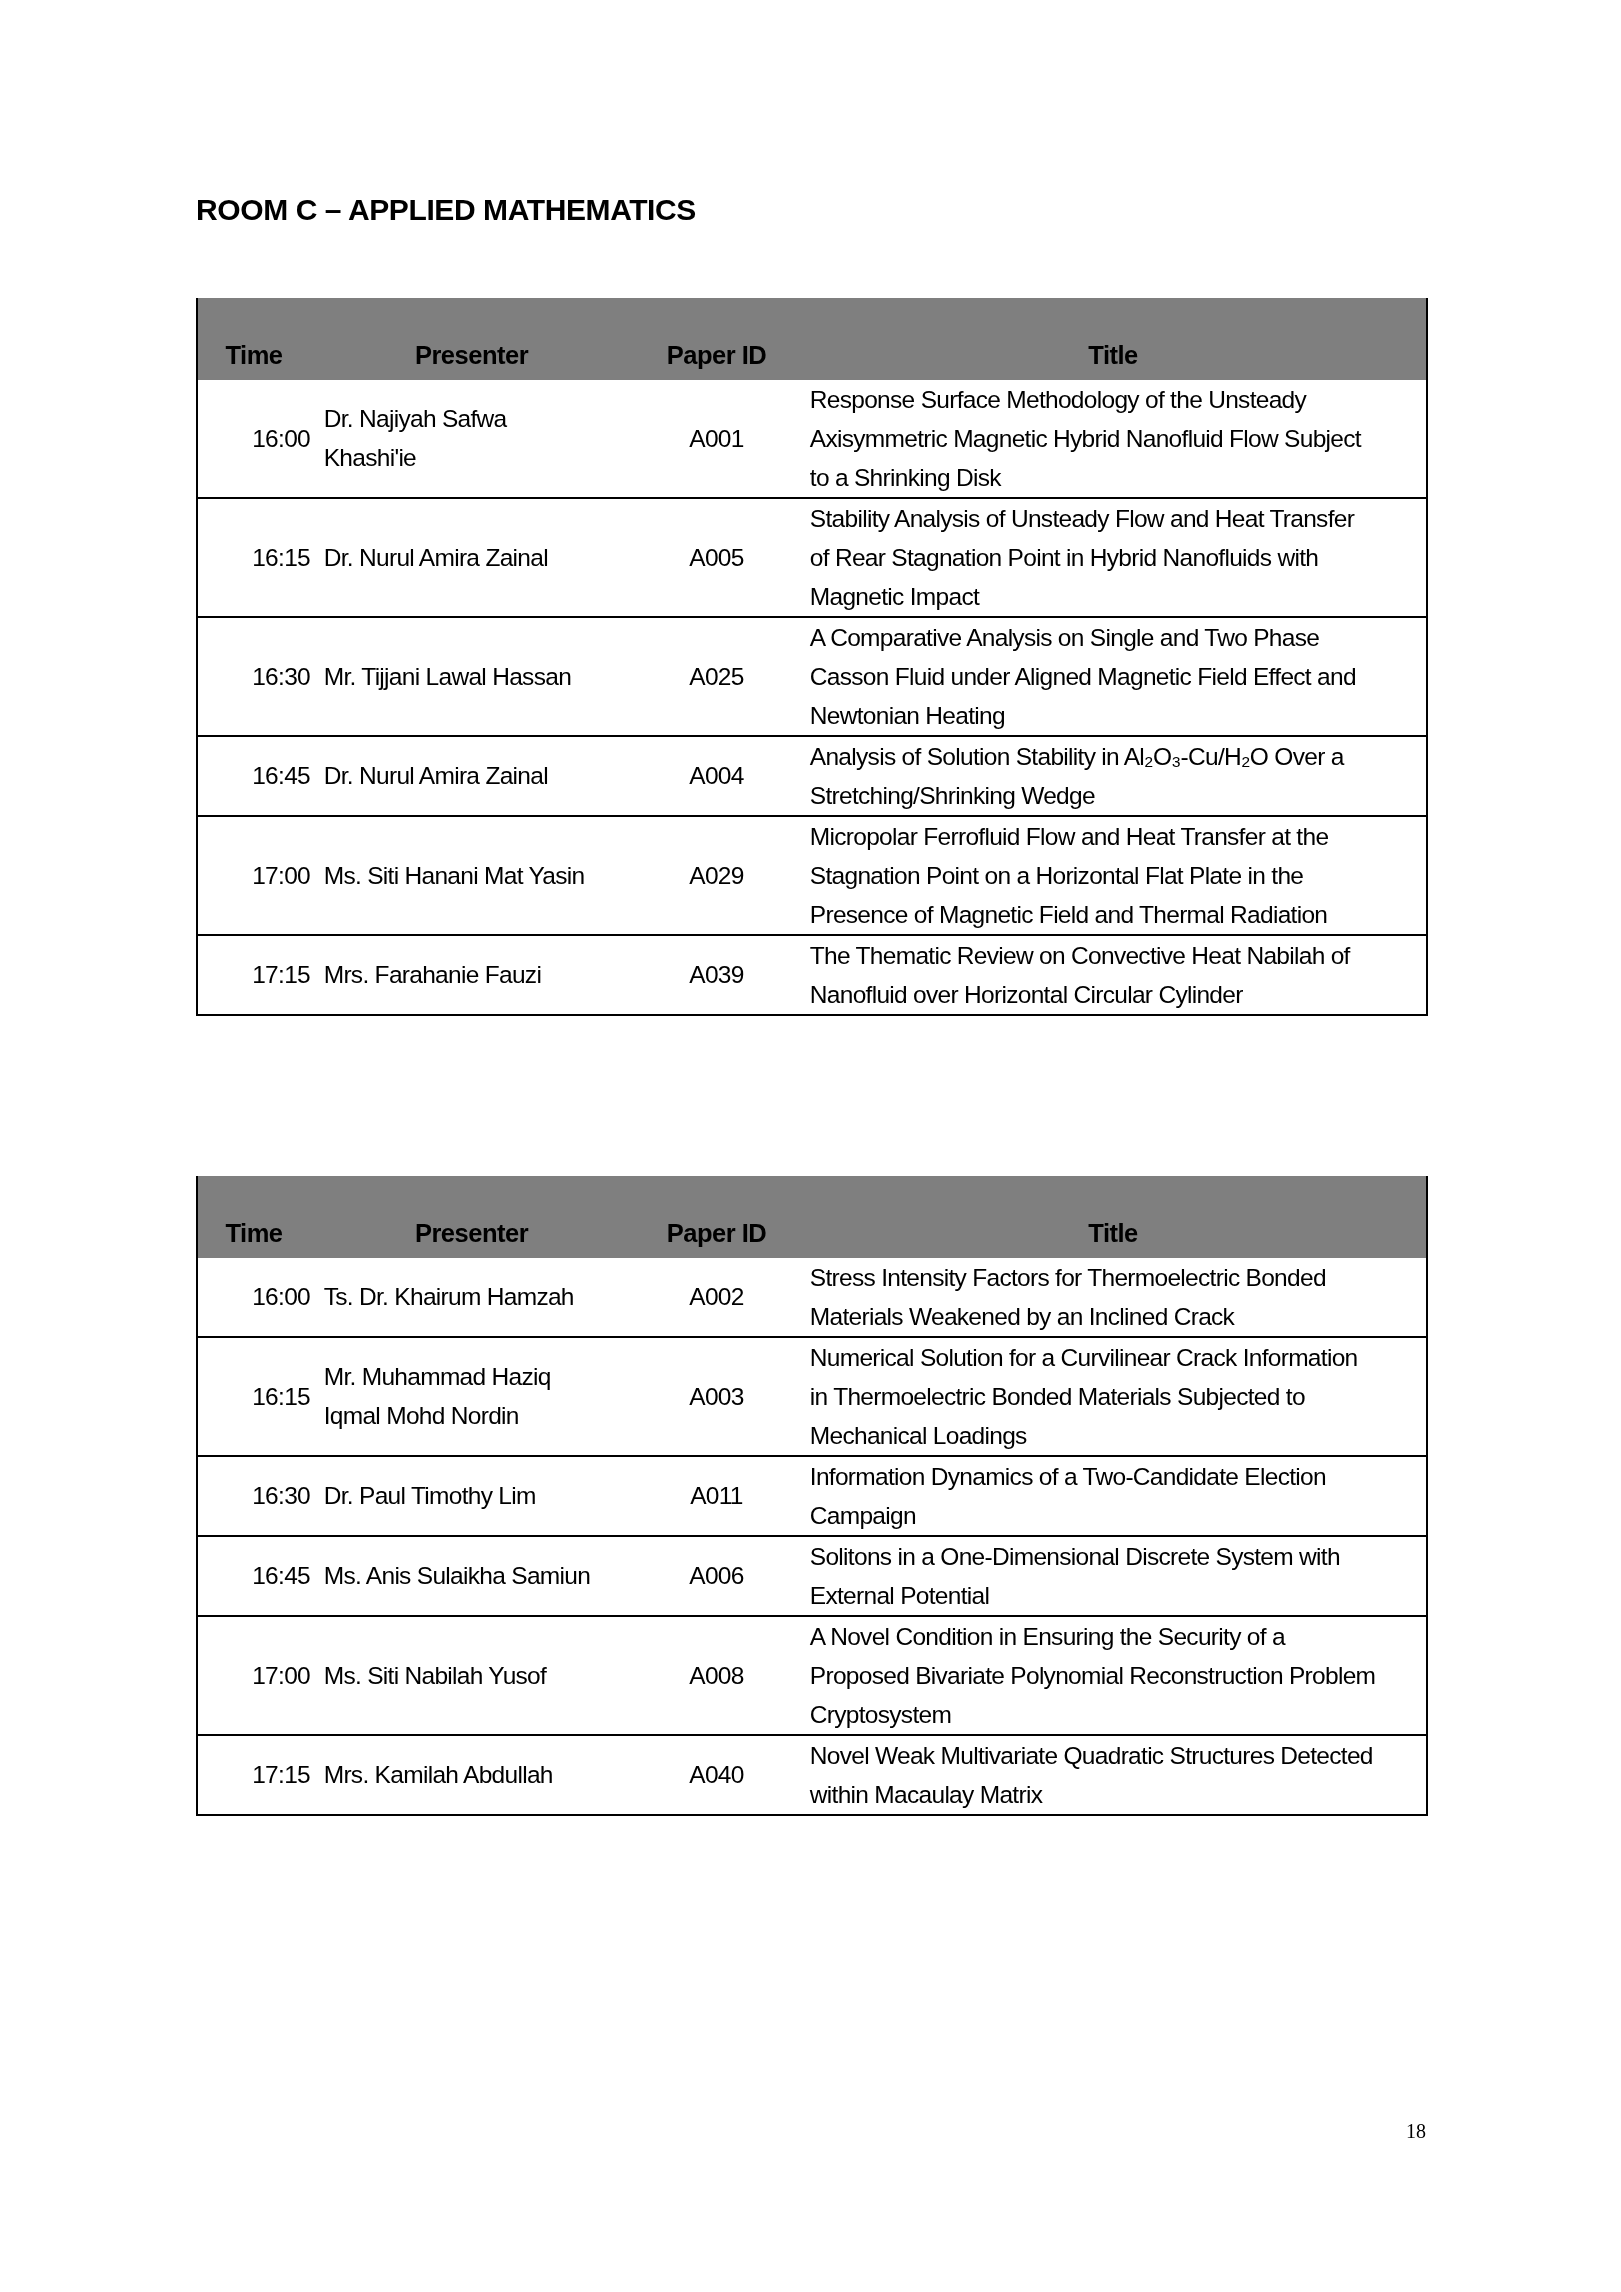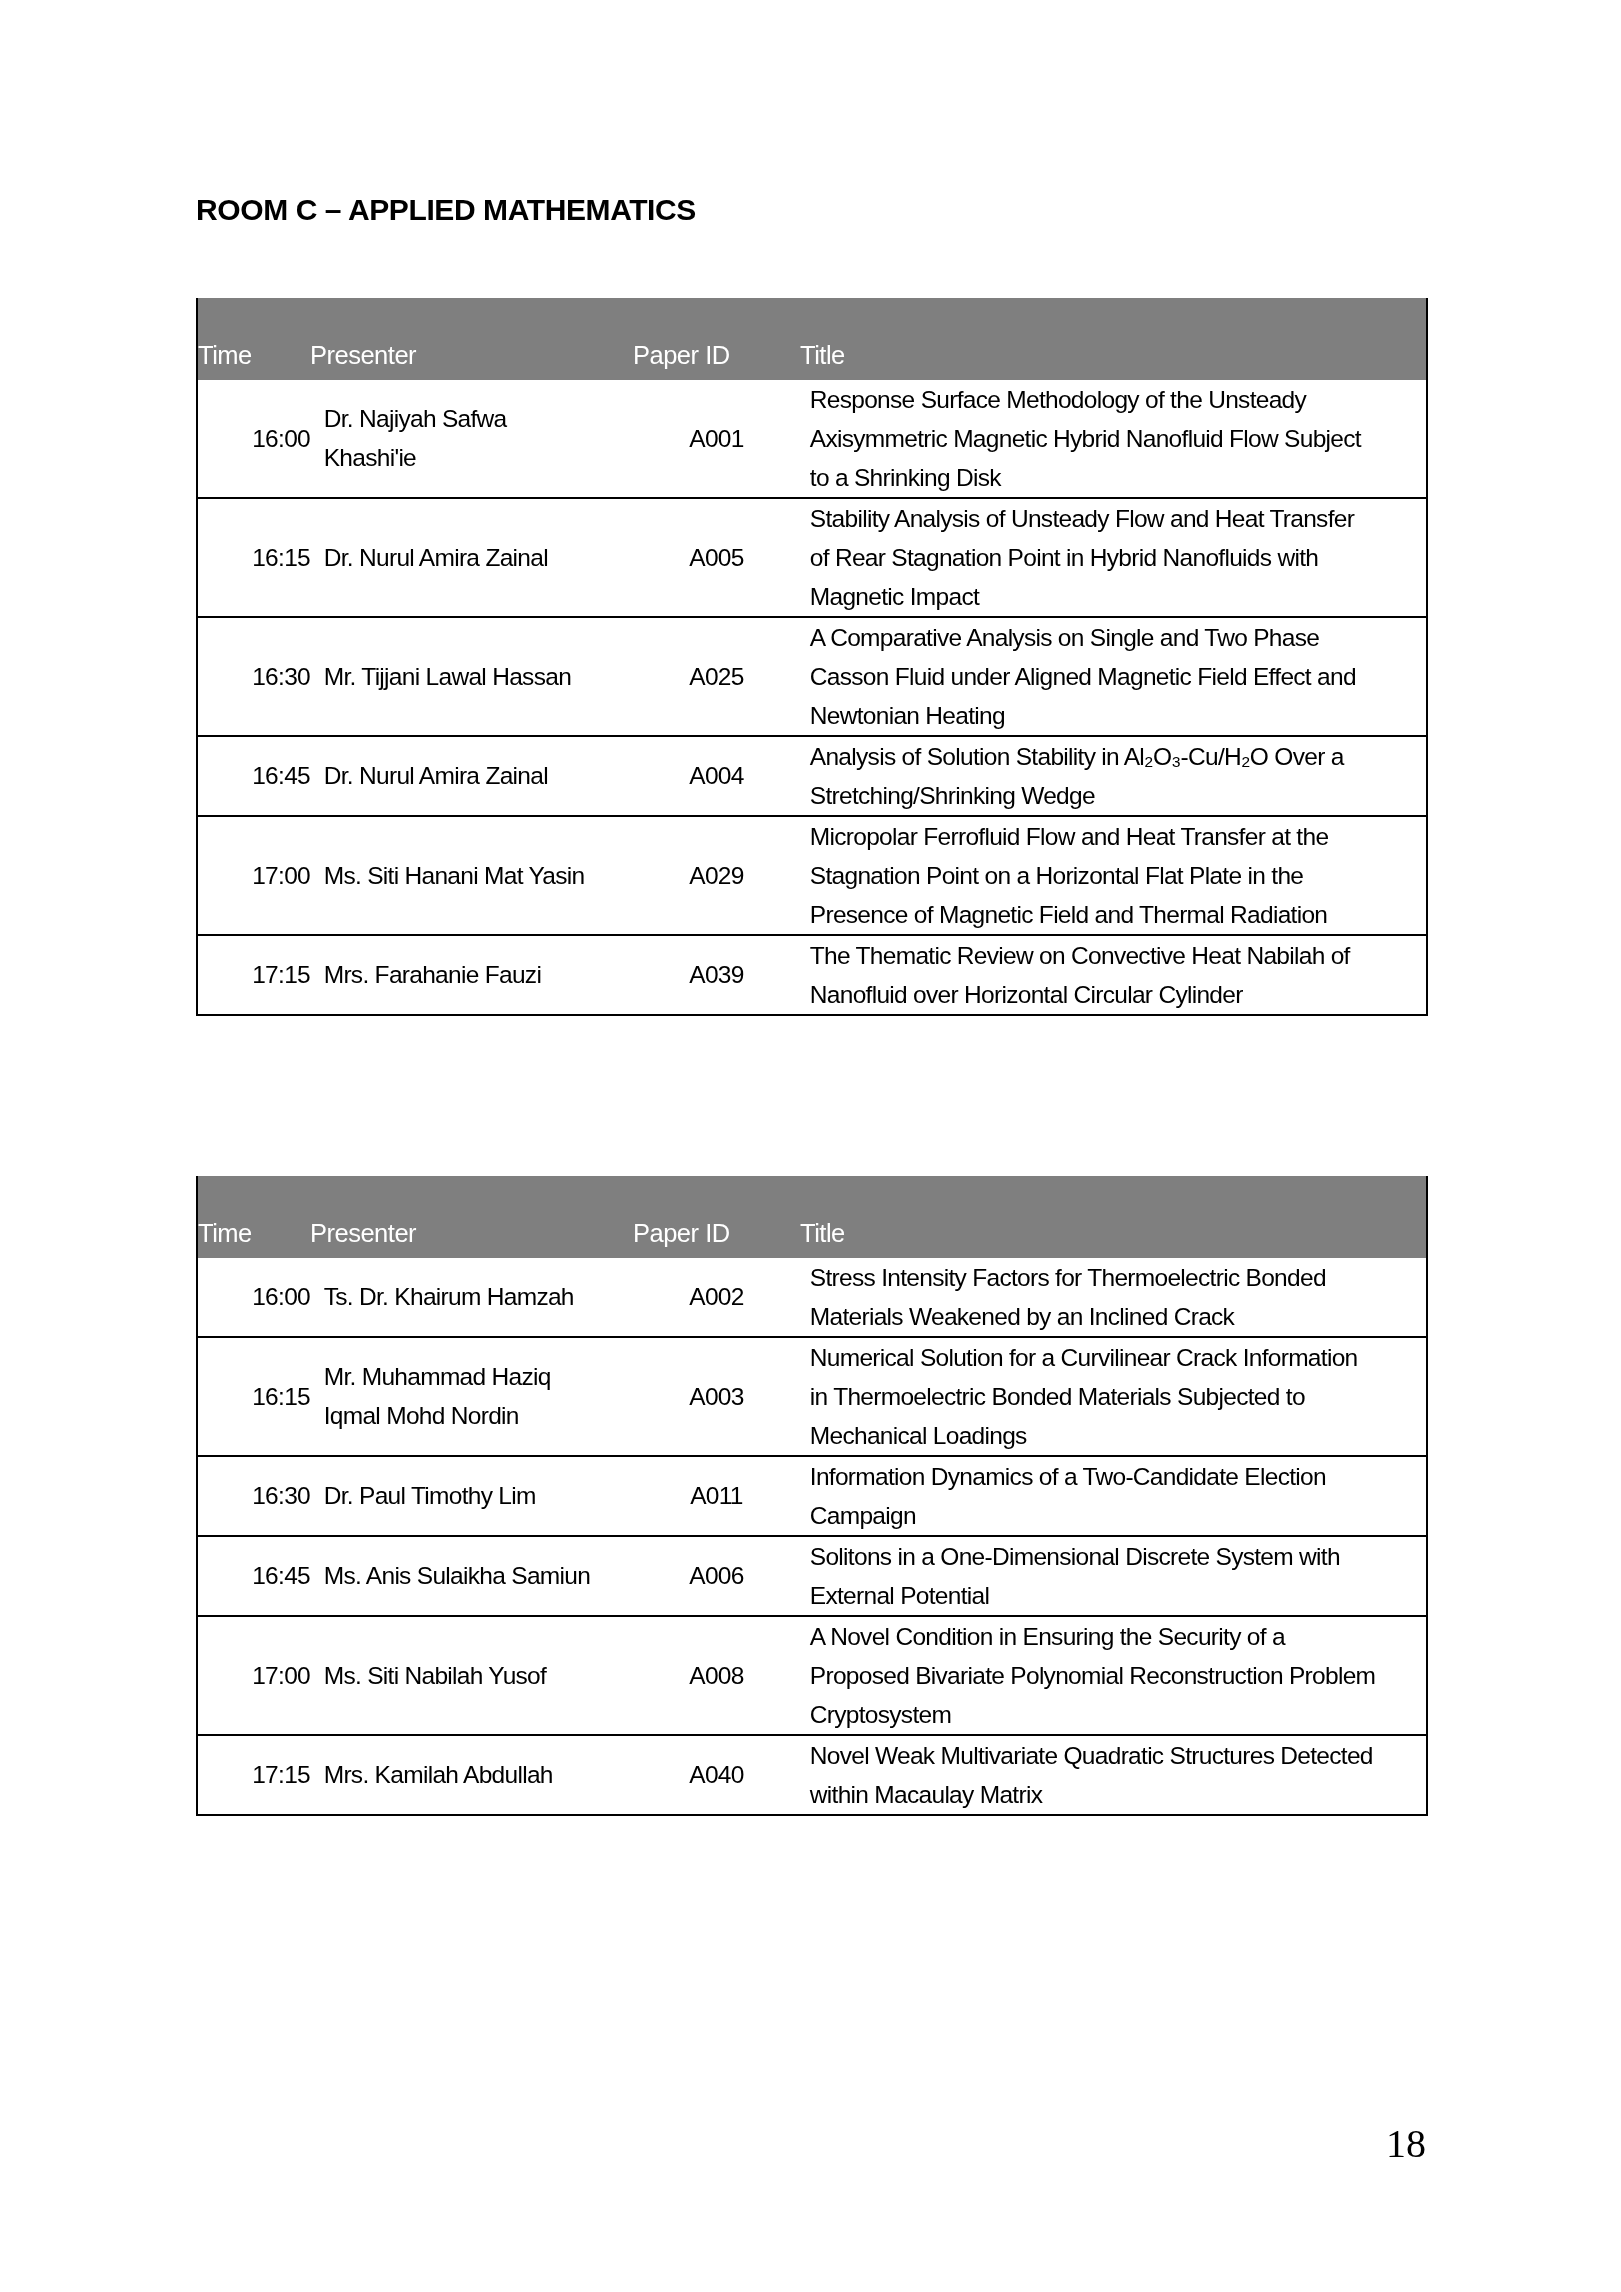"Time" thead th { color: #ffffff -> #000000; font-weight: normal -> bold; text-align: left -> center }
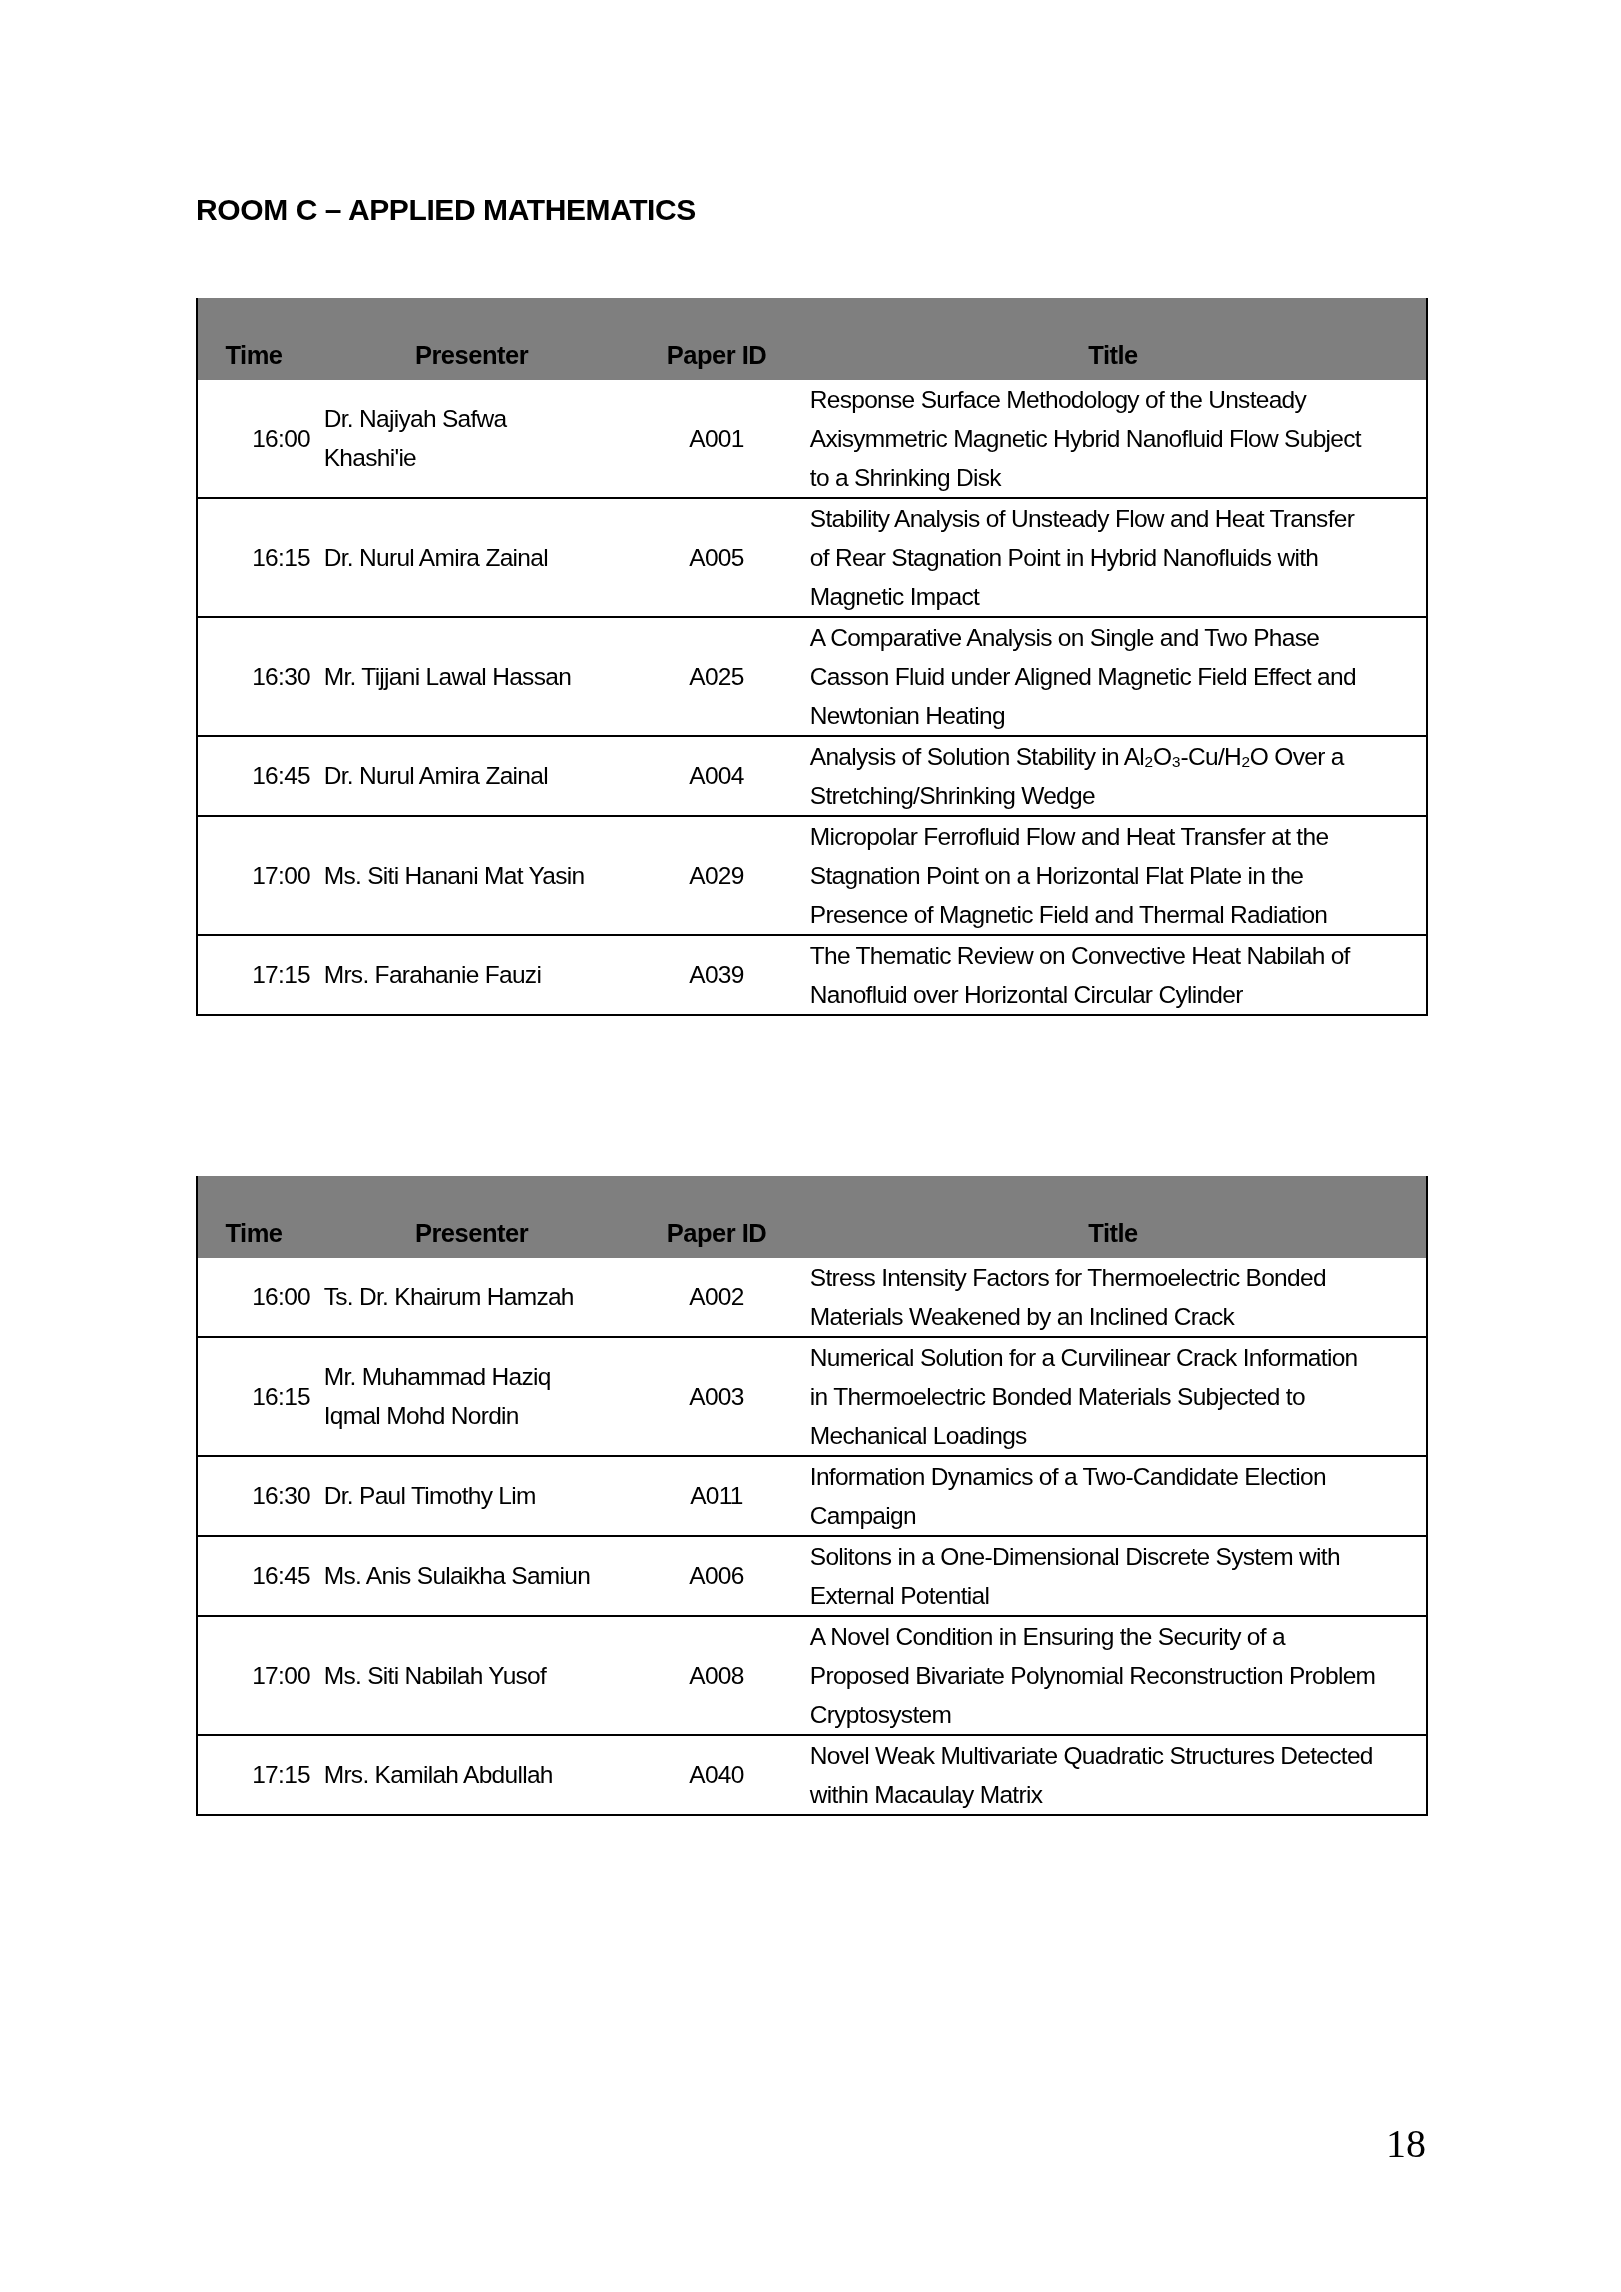"18" .page-number { font-size: 40px -> 20px }
